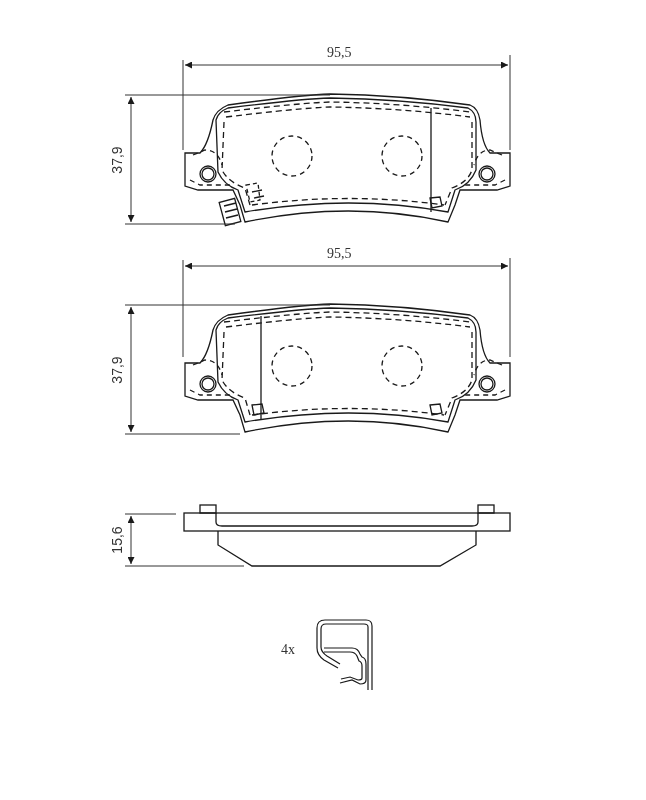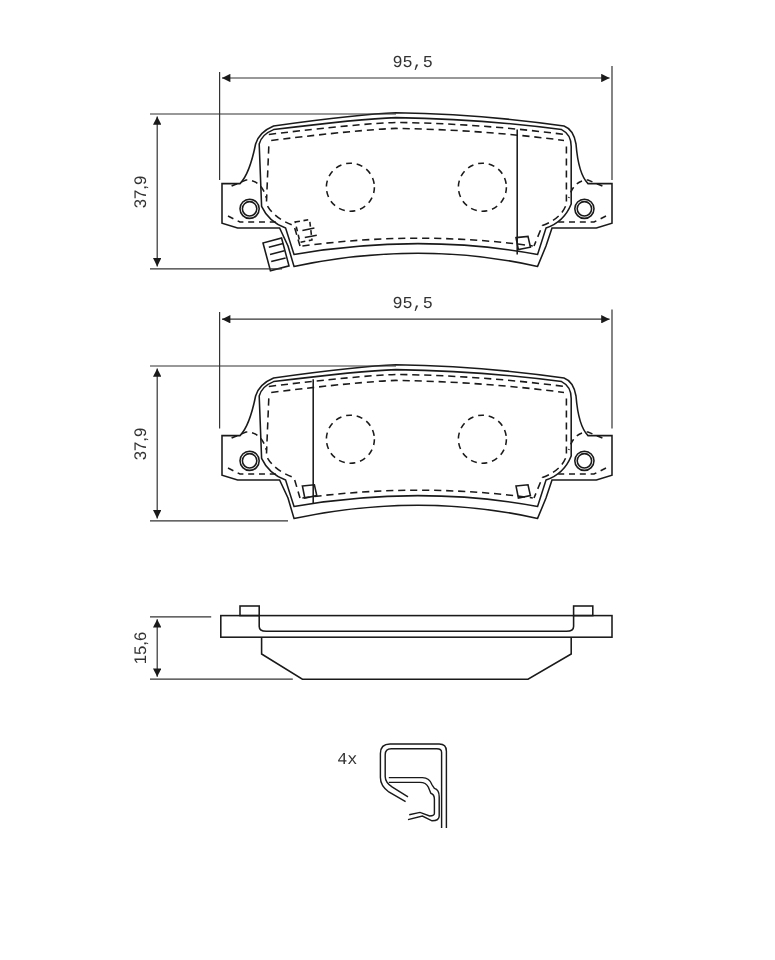"95,5" .lbl { font-family: Liberation Mono, monospace -> Liberation Serif, serif }
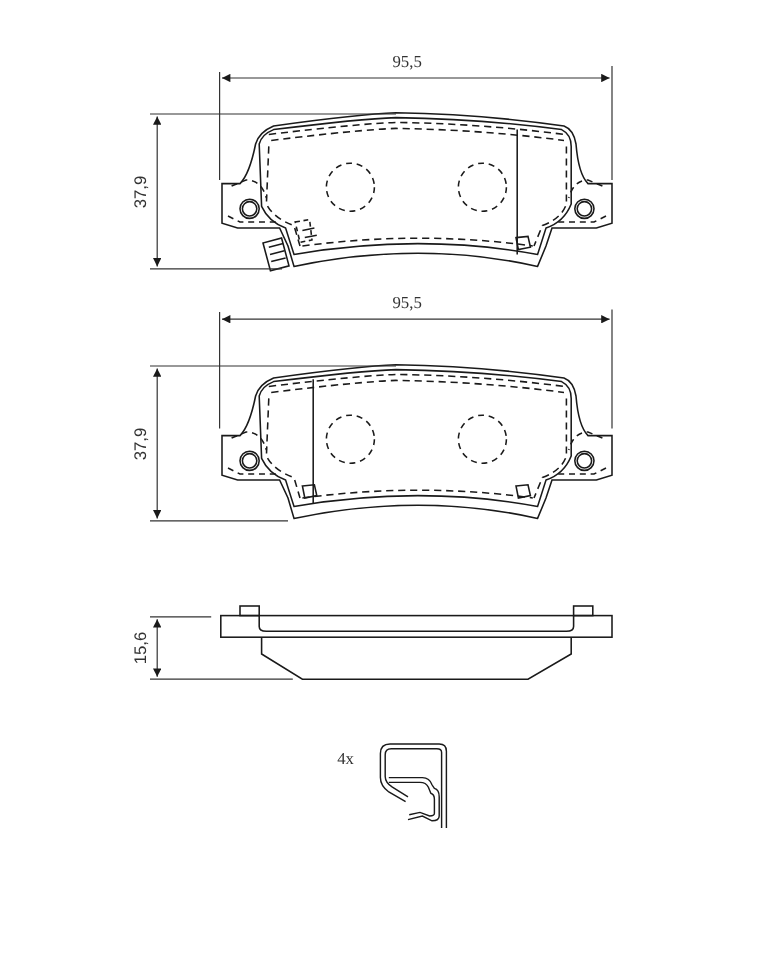"4x" div.lbl { top: 626px -> 642px }
